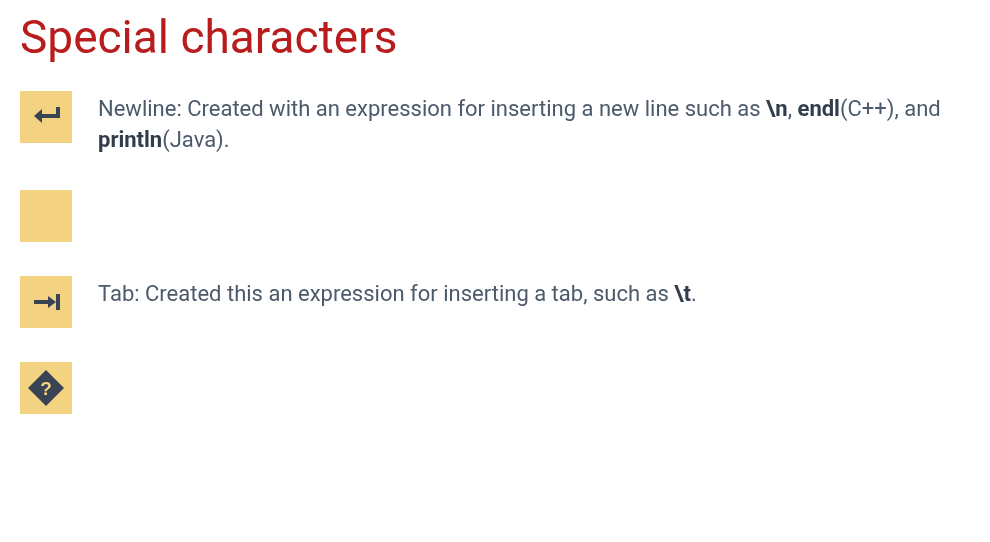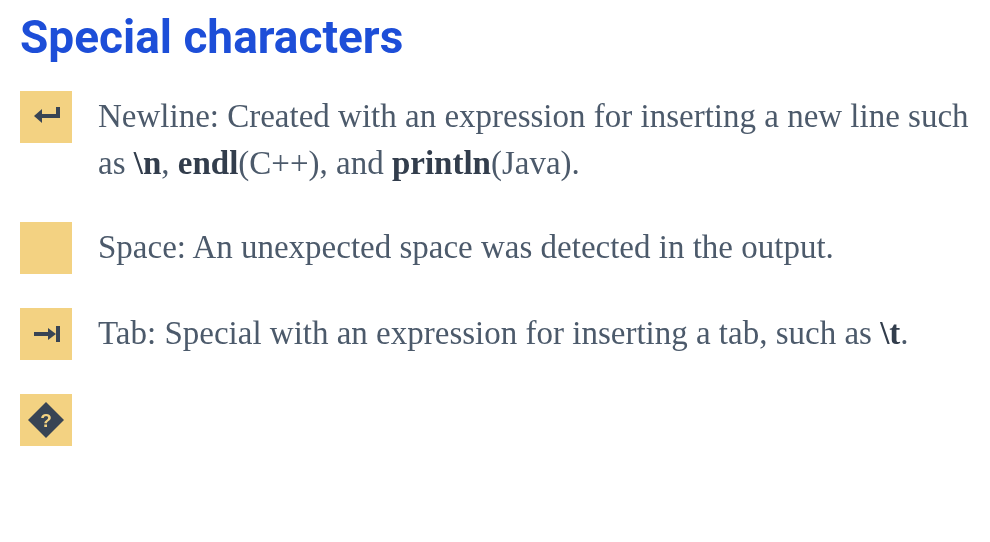"Special characters" .heading { color: #1d4ed8 -> #b91c1c; font-weight: 700 -> 400 }
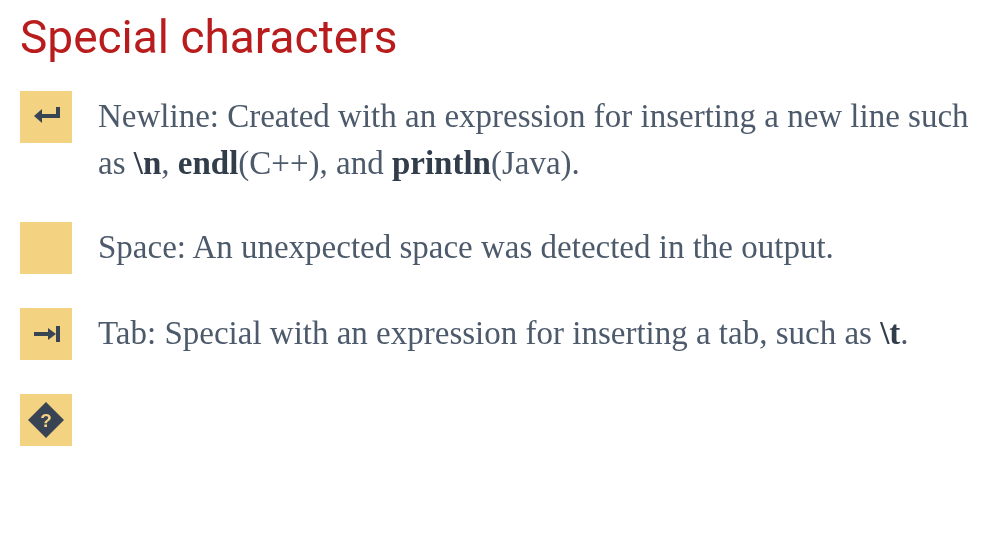"Newline: Created with an expression" .desc { font-family: Liberation Serif, serif -> none; font-size: 33px -> 22px }
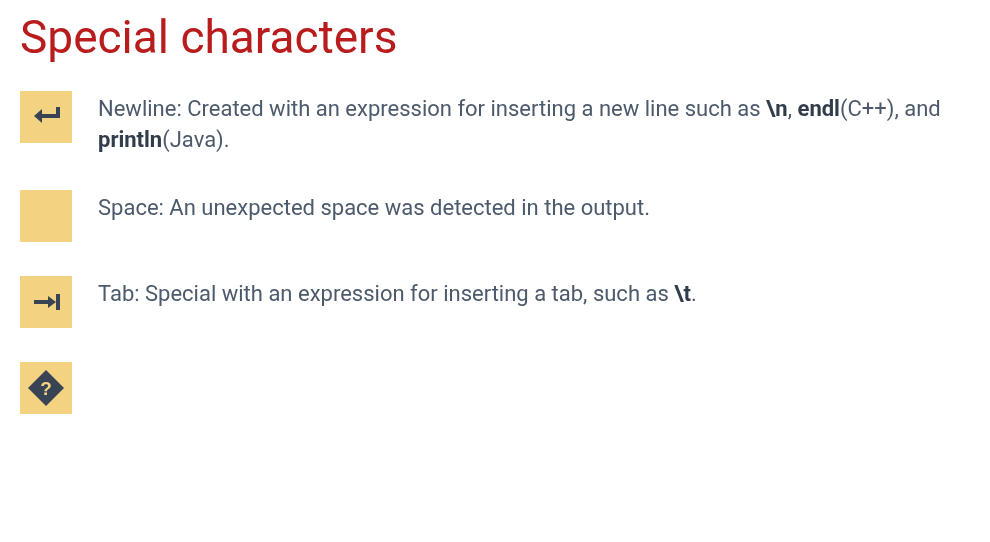"Space: An unexpected space was" div.desc { html: <div>Space: An unexpected space was detected in the output.</div> -> none }
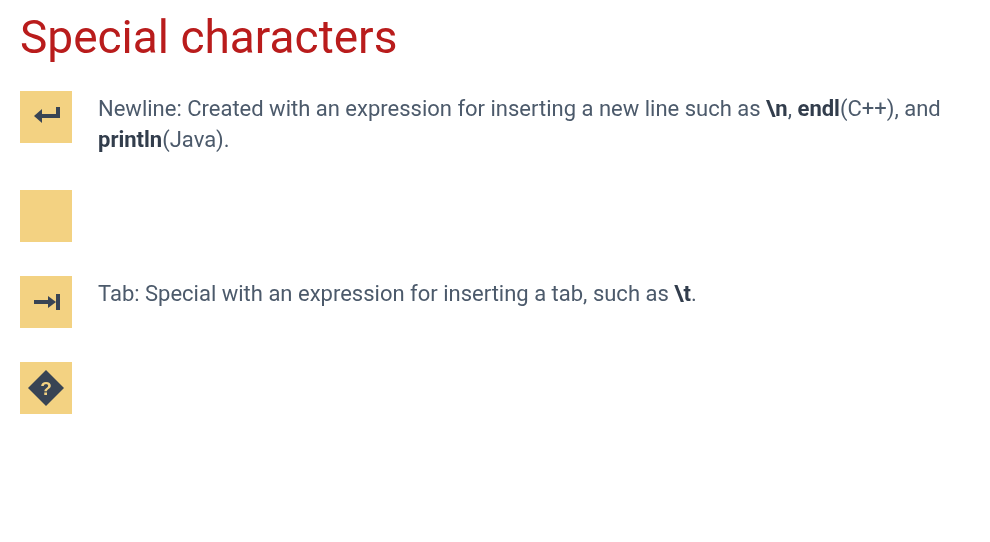"Tab: Special with an expression" span { text: Special with -> Created this }
